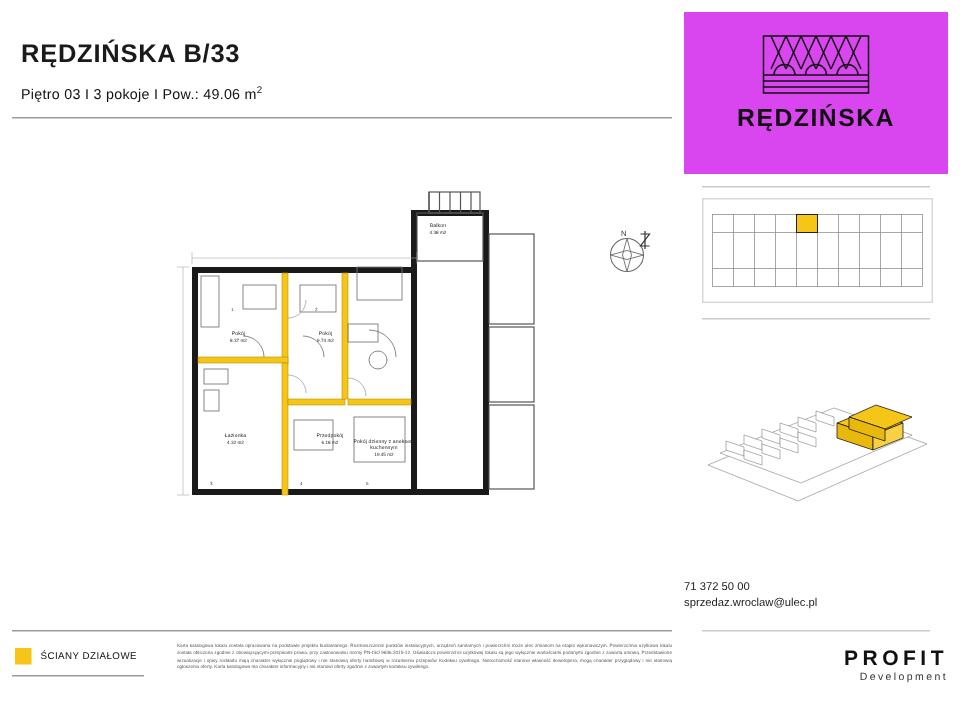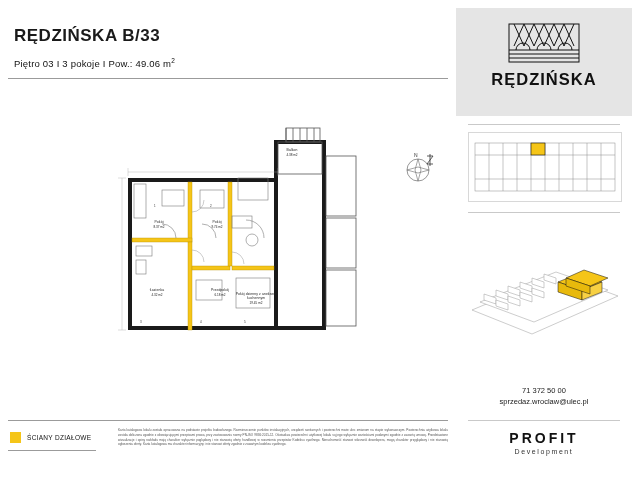"RĘDZIŃSKA" .brand { background: #e5e5e5 -> #d946ef }
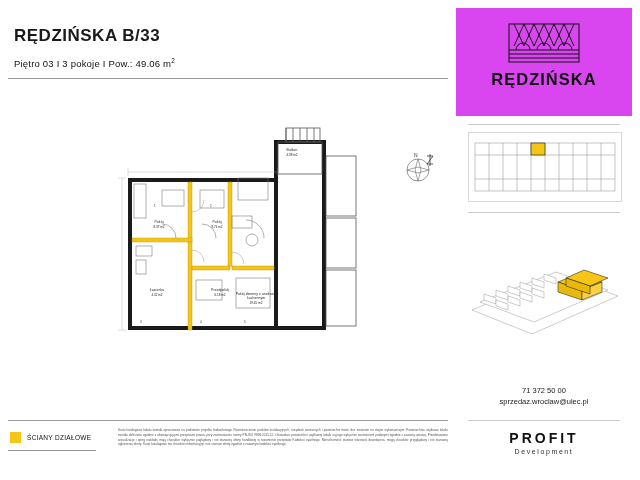"71 372 50 00" .contact { text-align: center -> left }
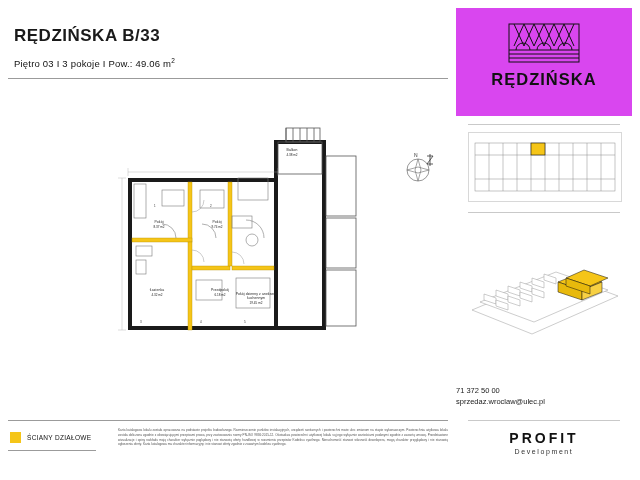"PROFIT" .profit { text-align: center -> right }
